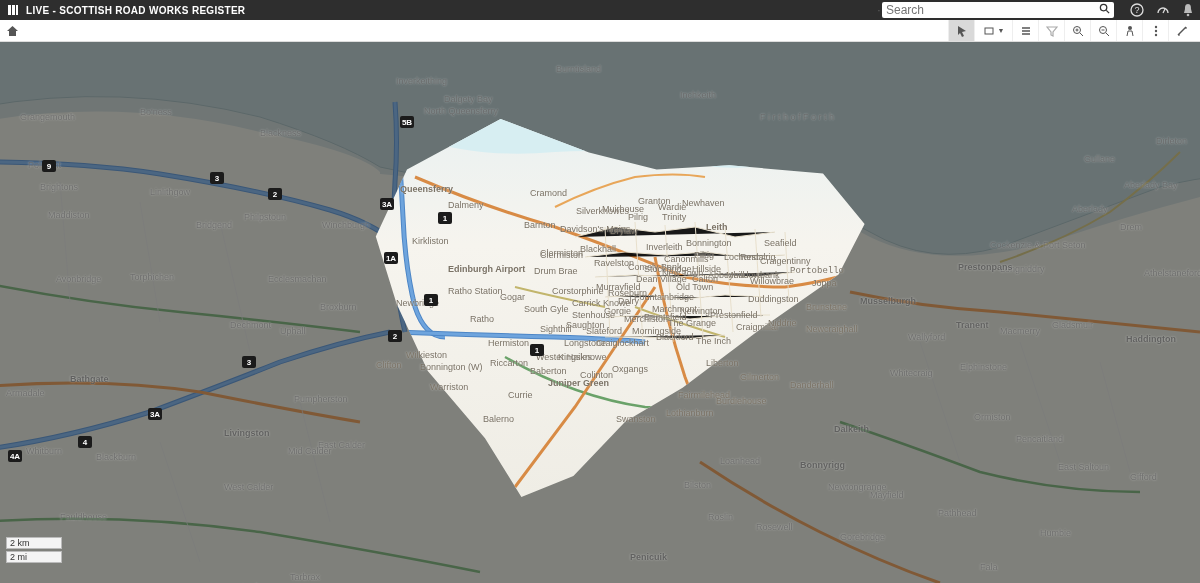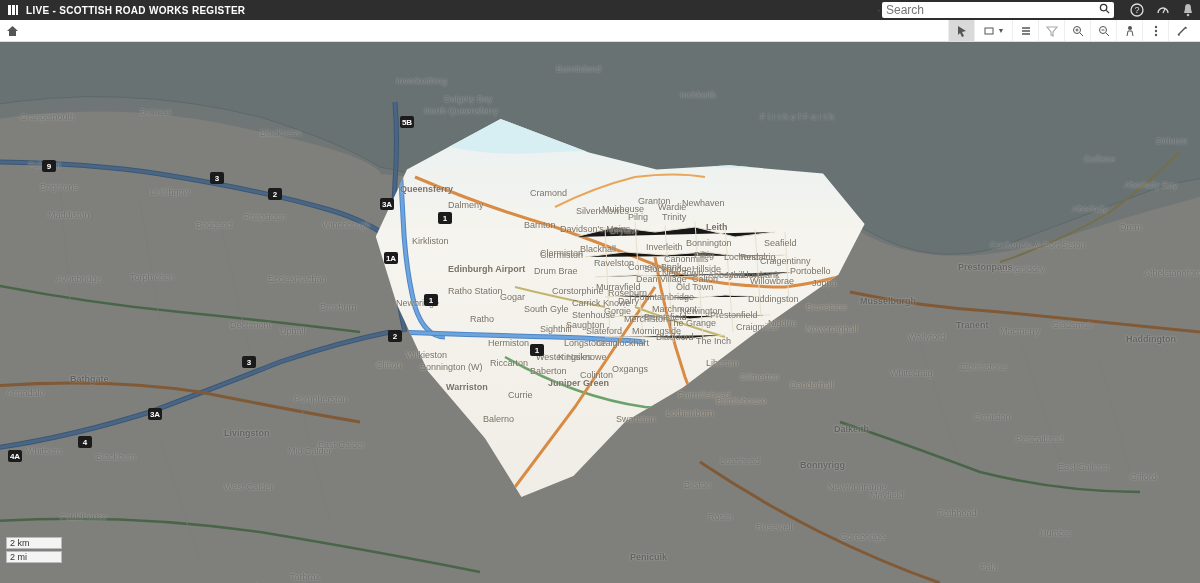"Portobello" span.place { font-family: none -> Liberation Mono, monospace }
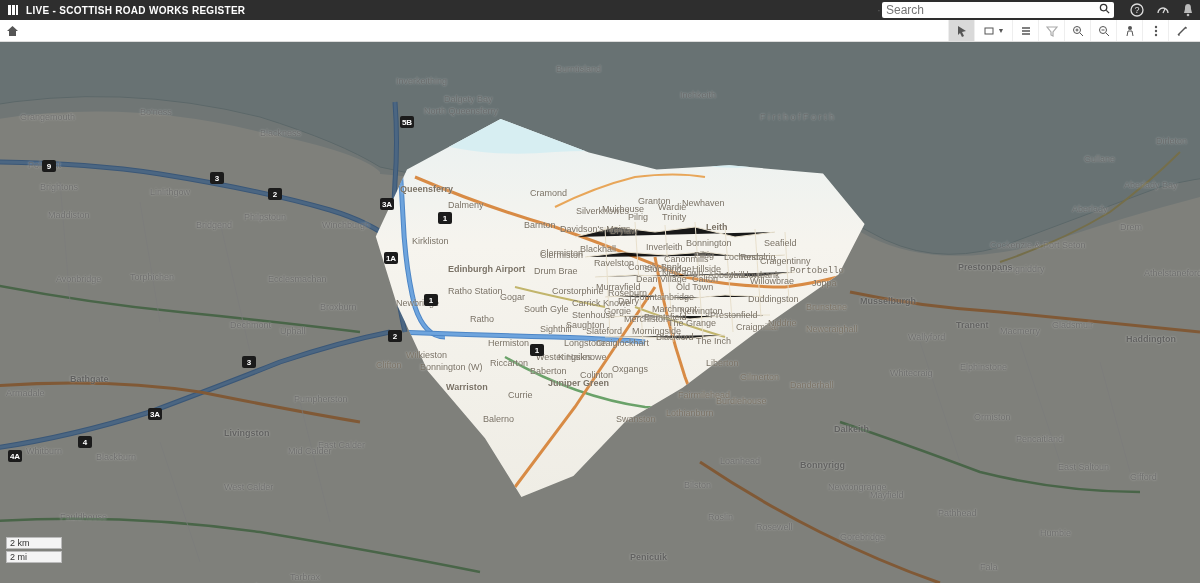"Warriston" span.place { font-weight: bold -> none; left: 446px -> 430px }
